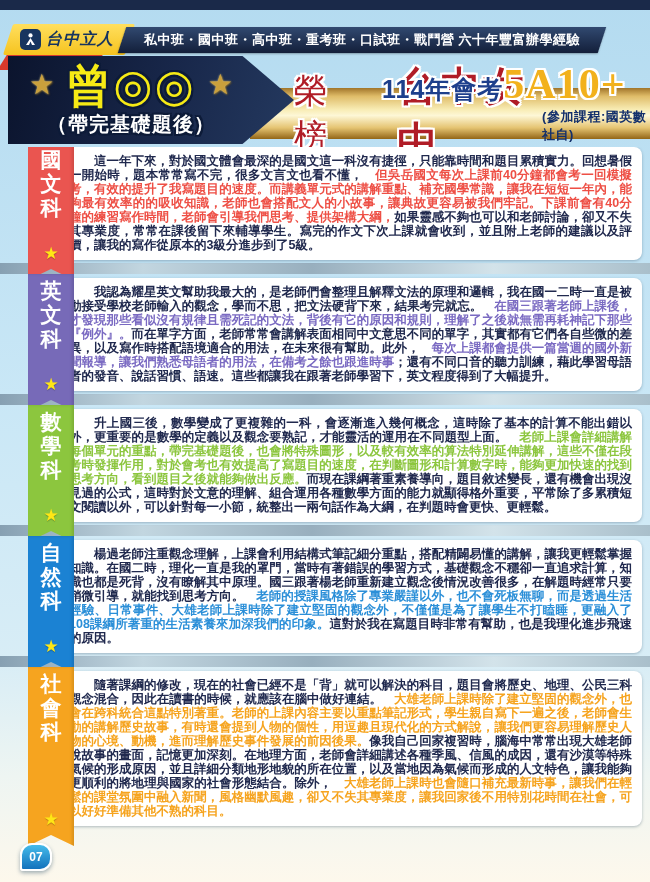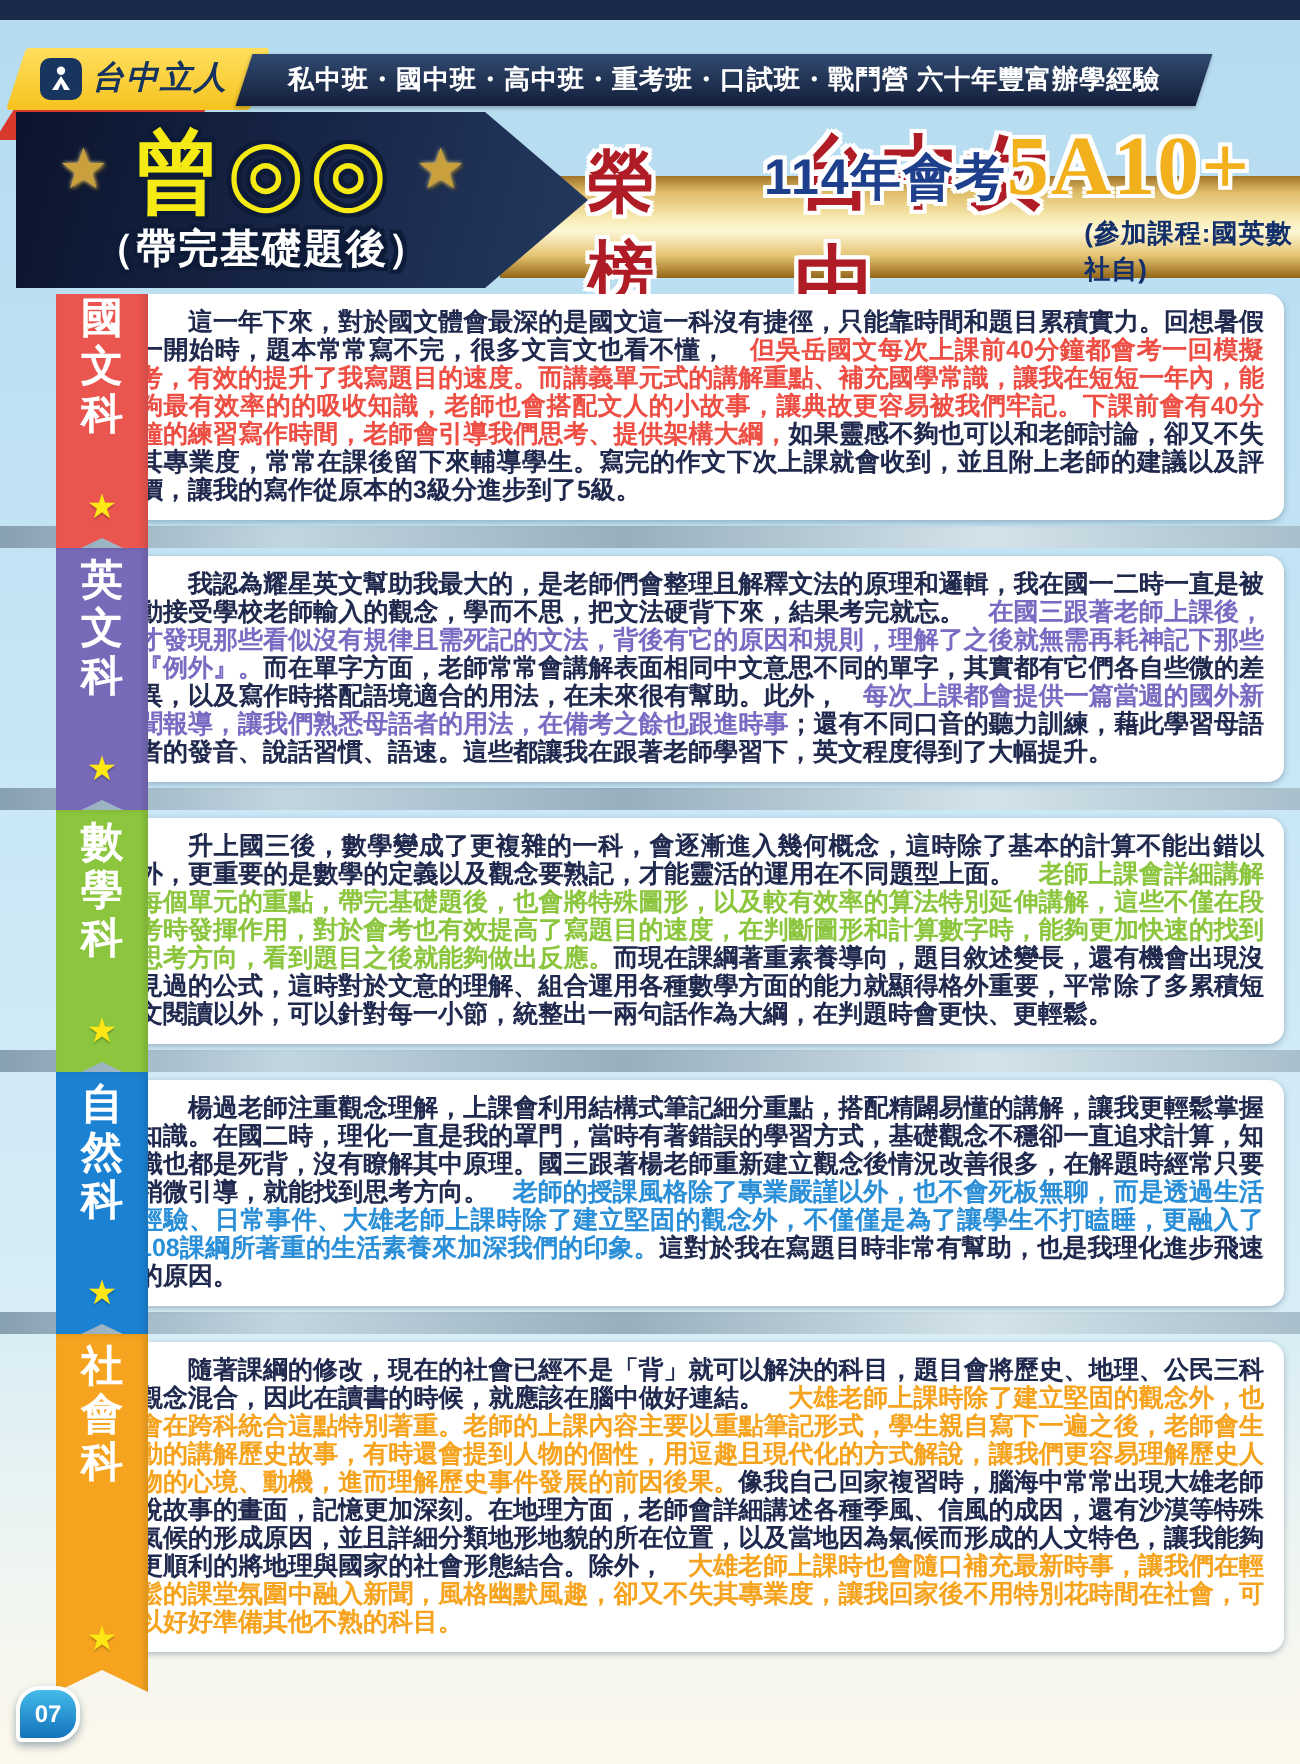"榮榜" .honor-prefix { font-weight: 700 -> 400 }
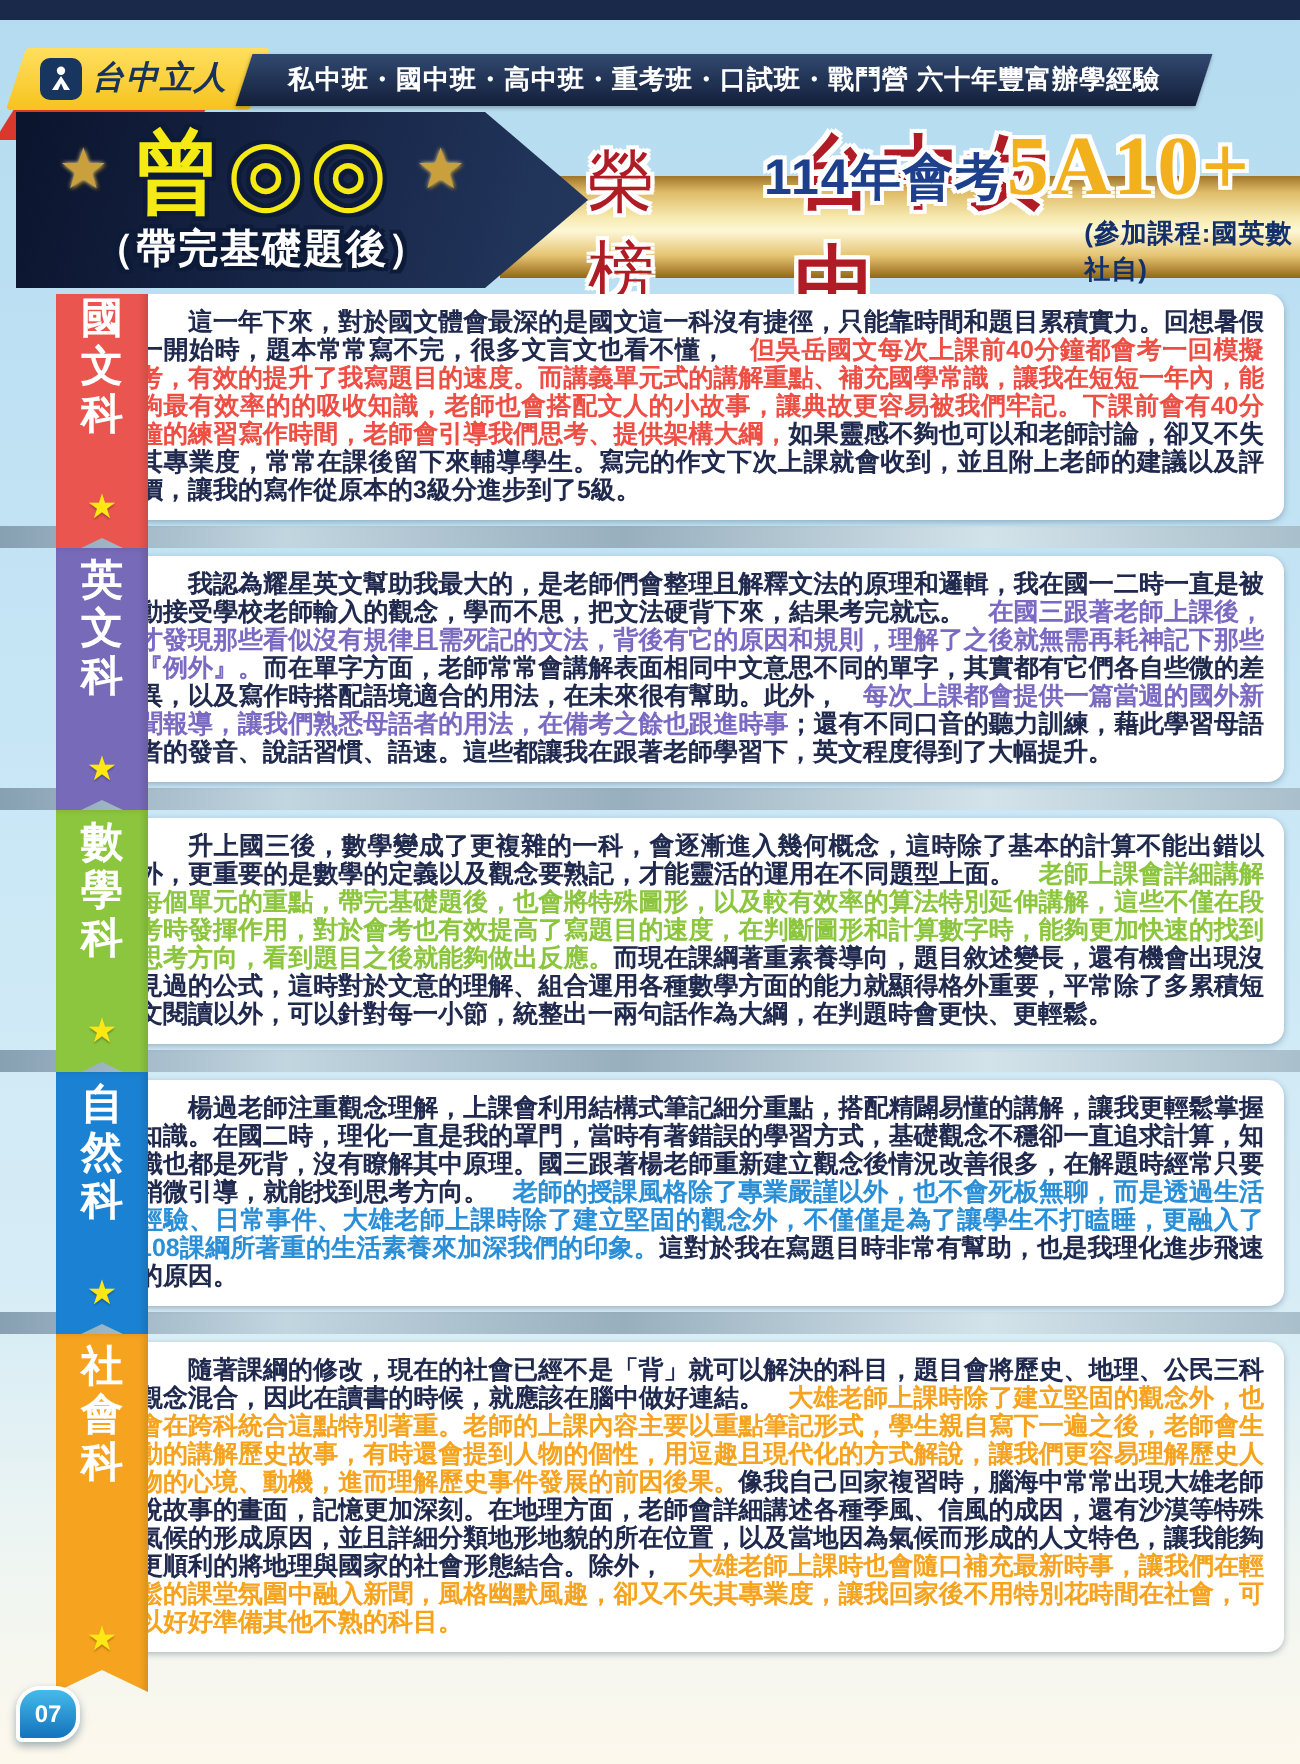"07" .page-badge { left: 8px -> 20px }
